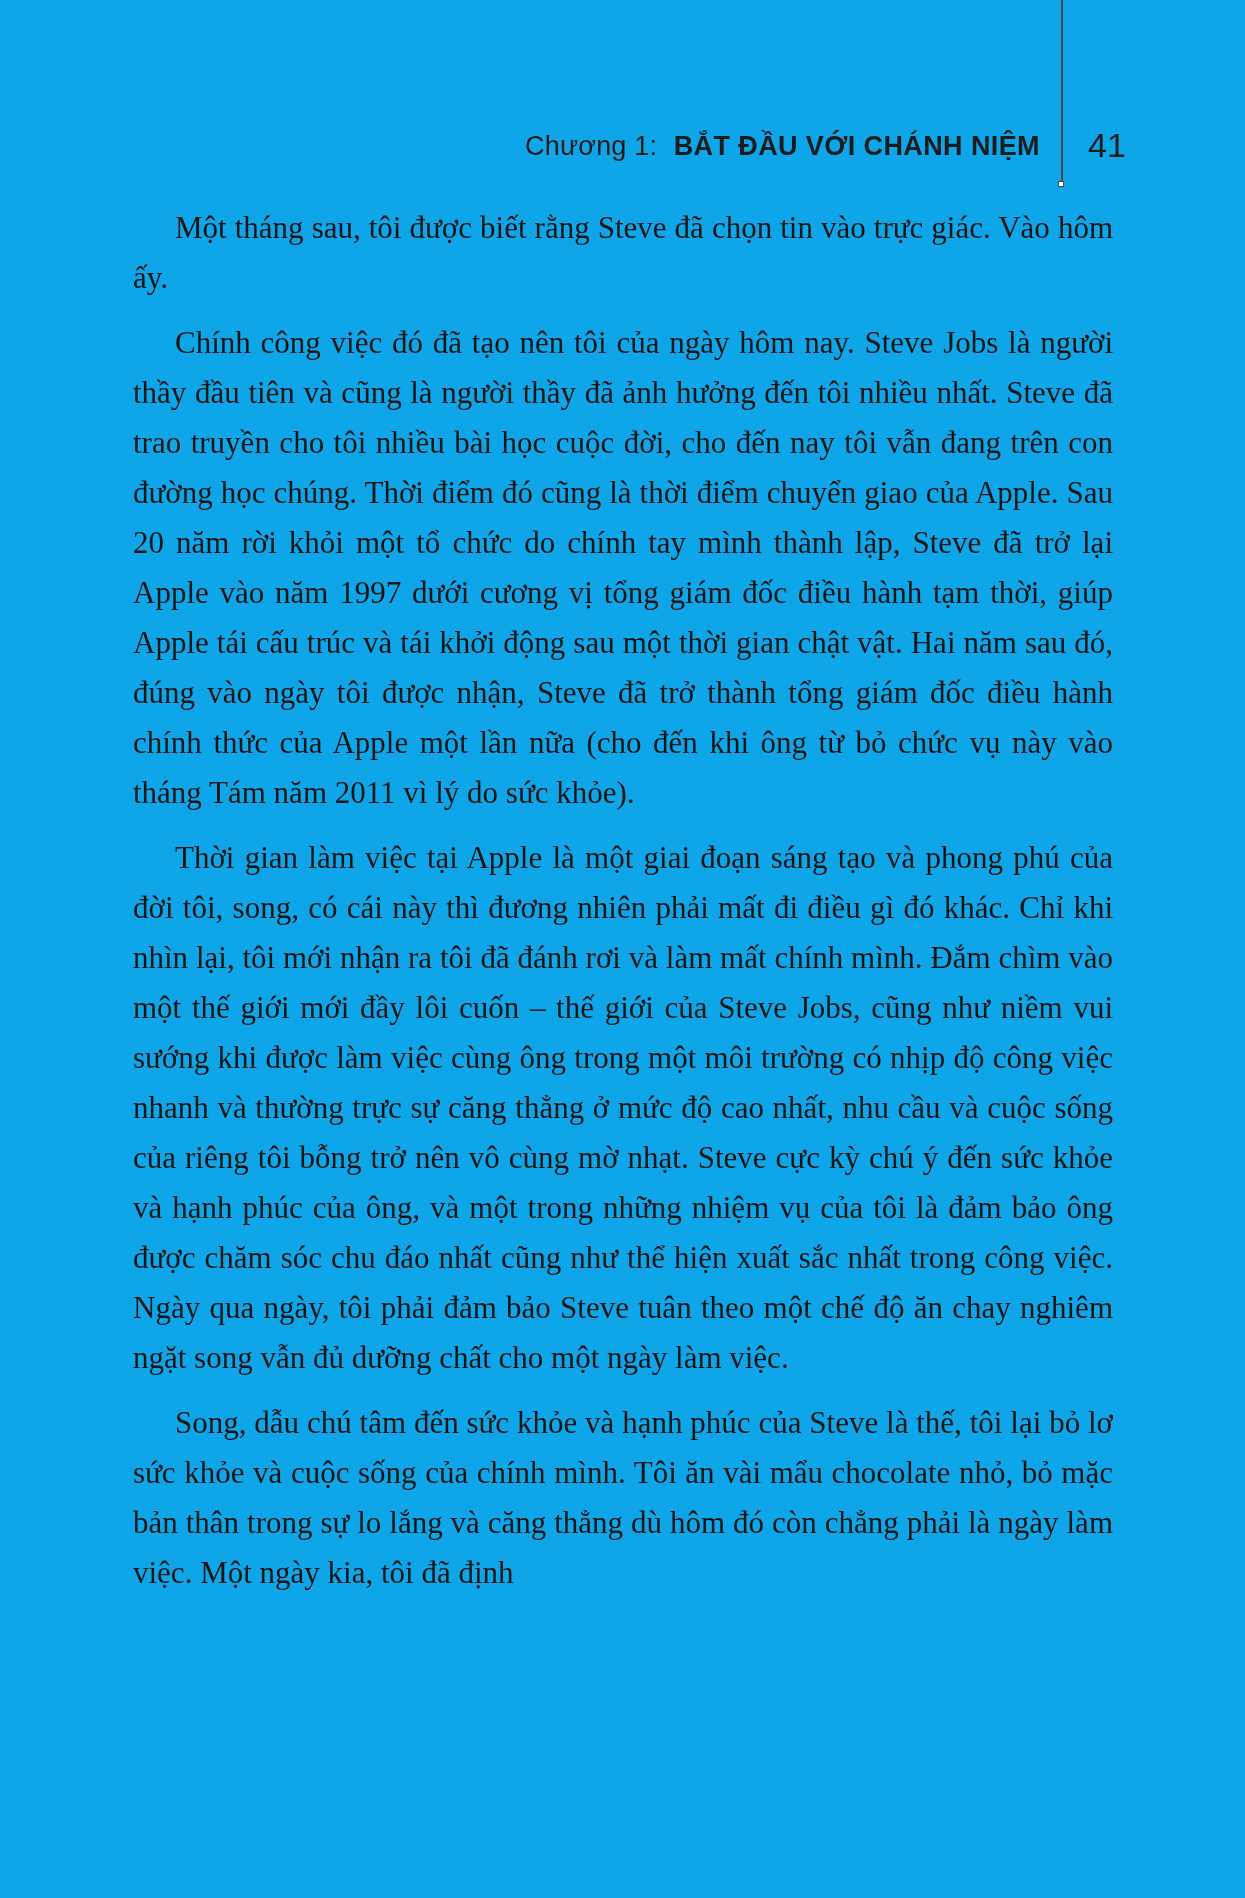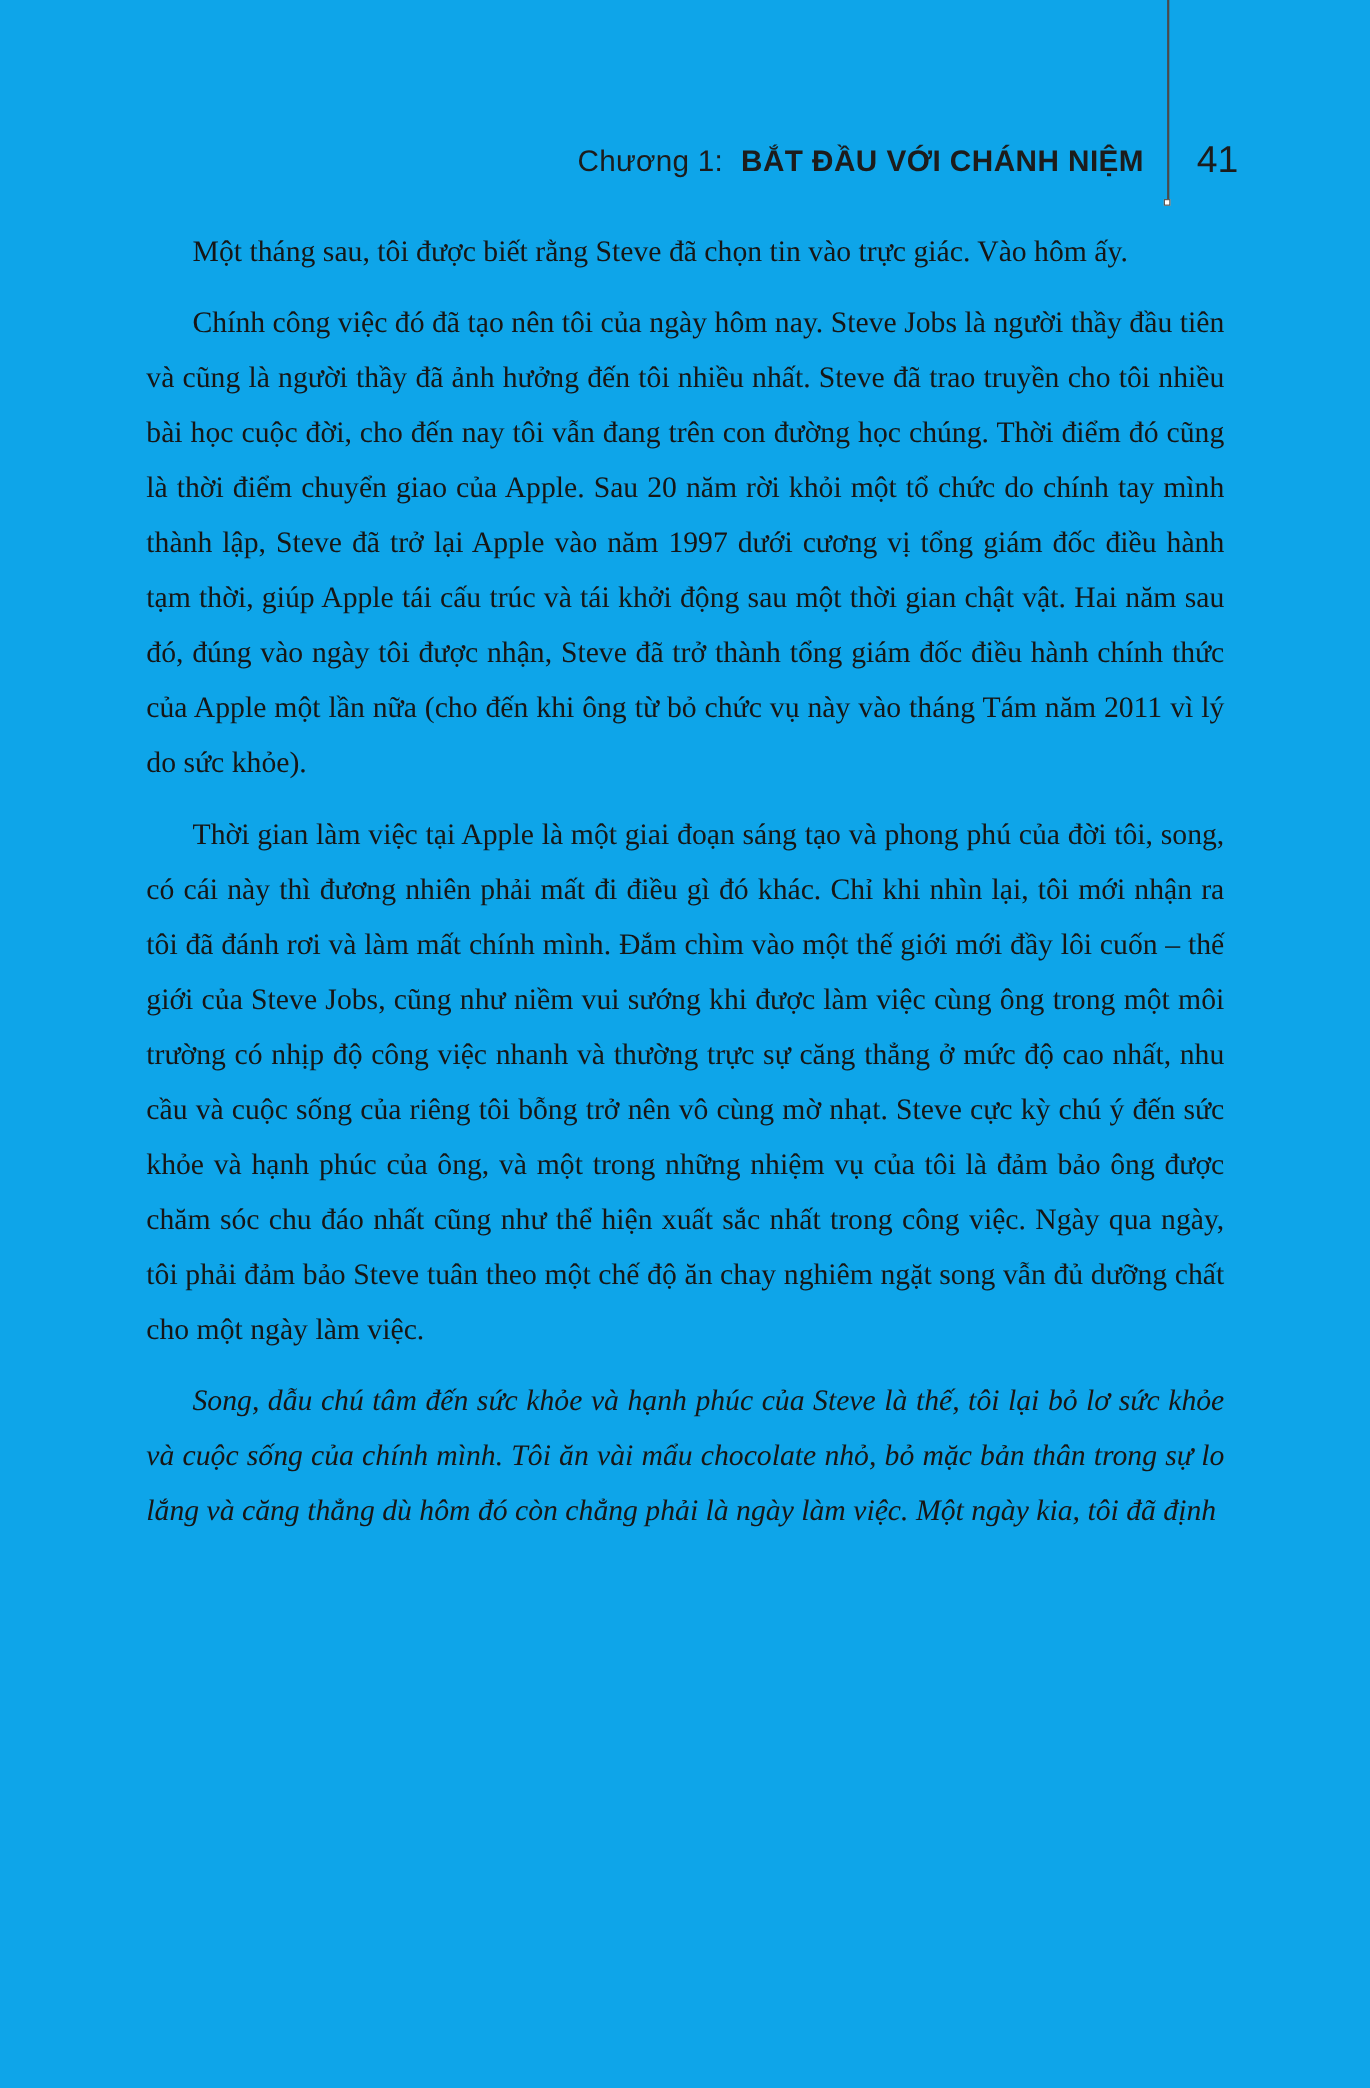"Một tháng sau, tôi được" .content p { font-size: 27px -> 31px }
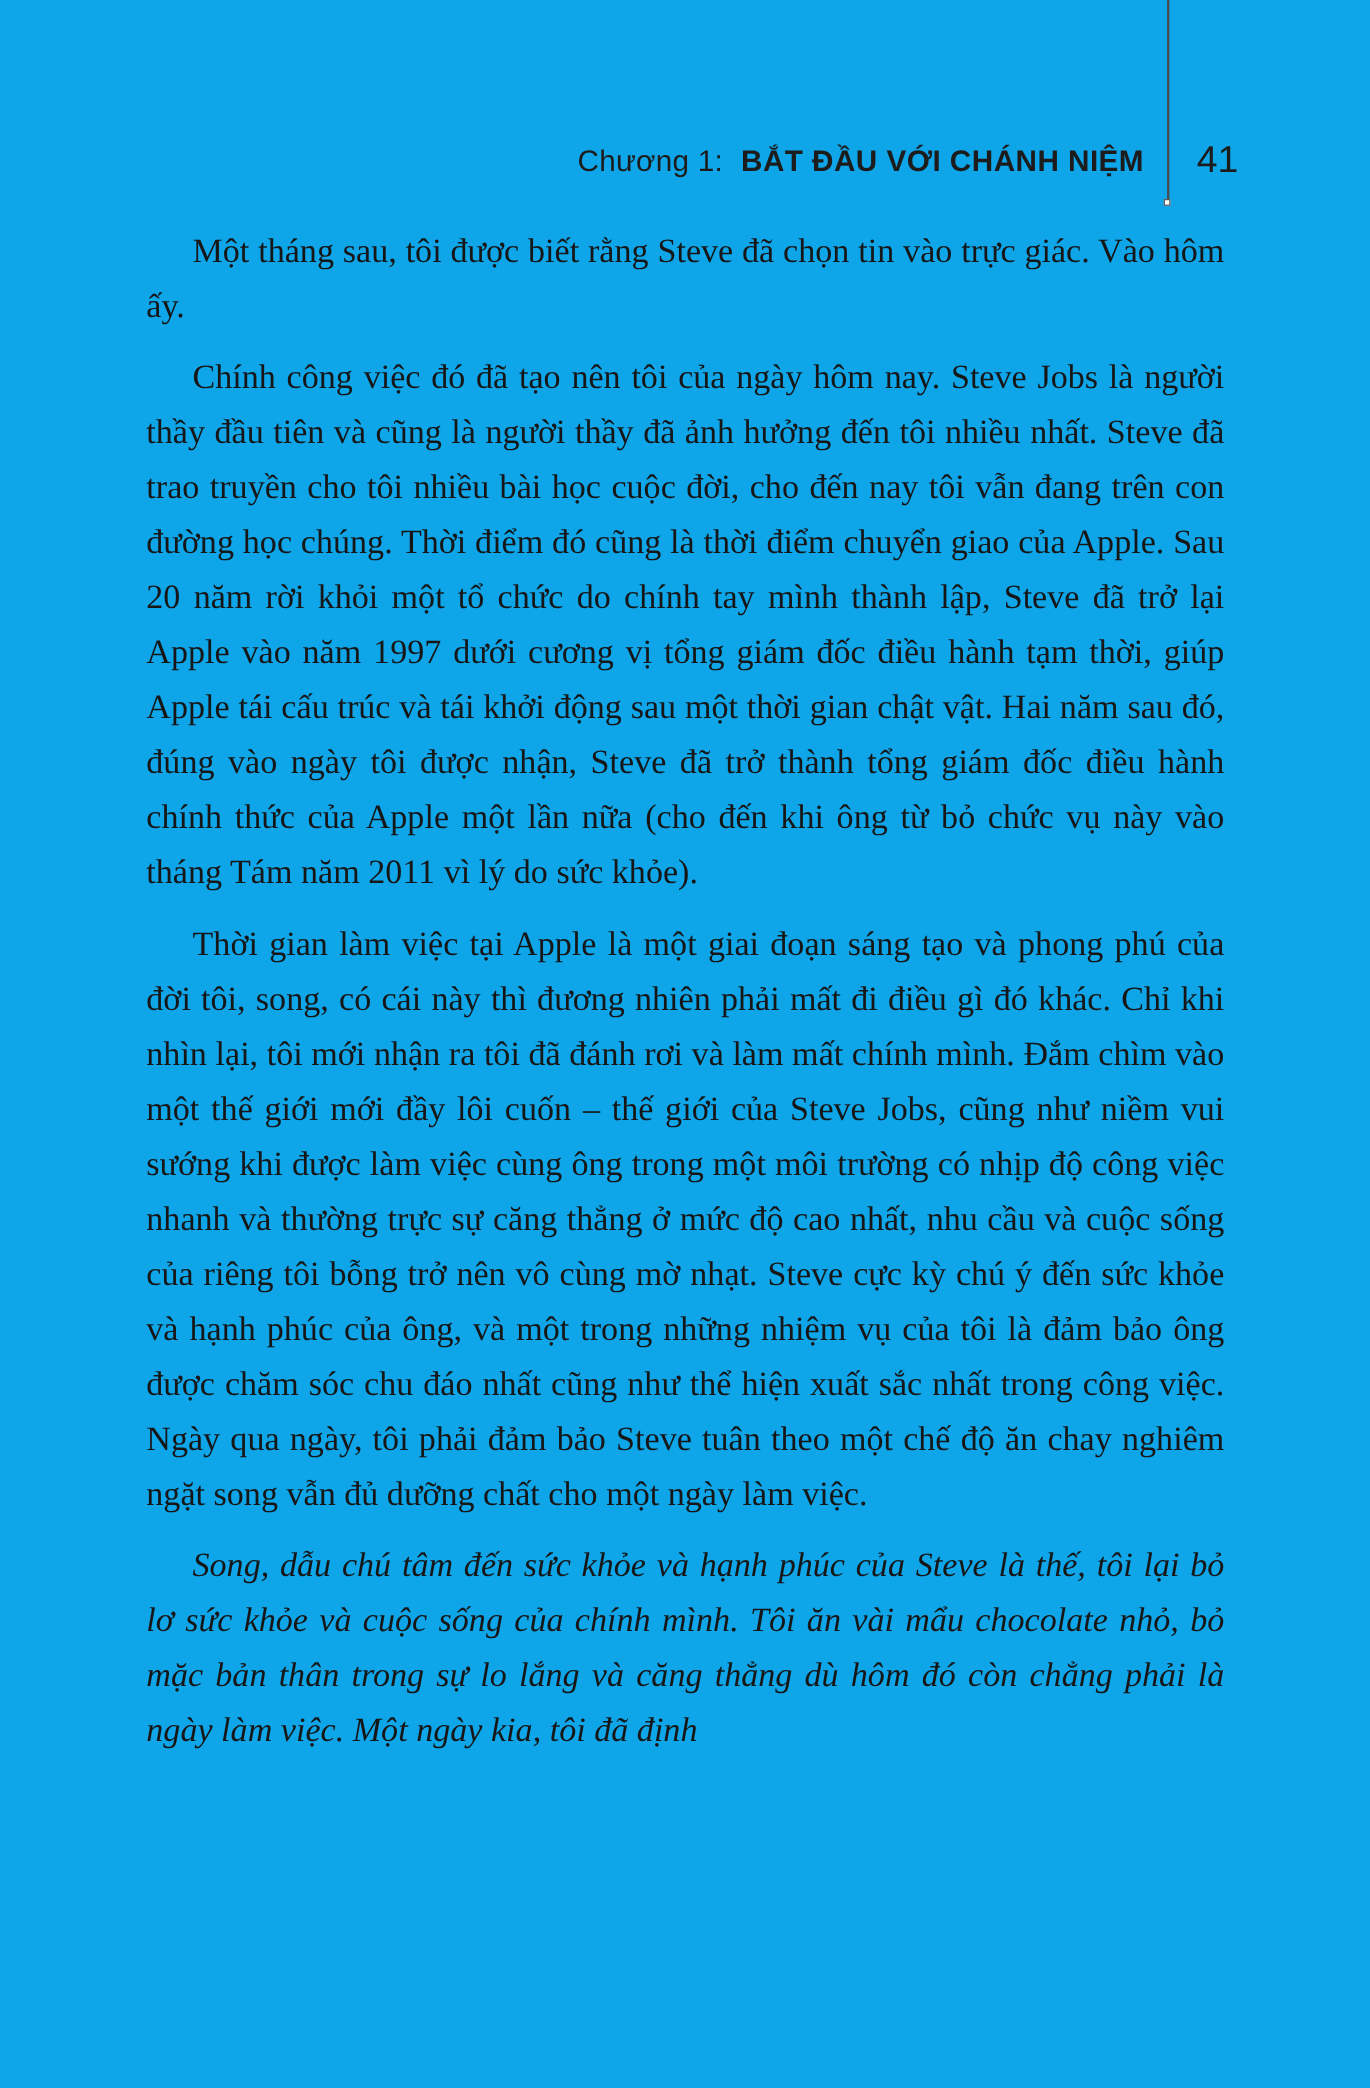"Song, dẫu chú tâm đến" .content p:last-child { font-style: italic -> none }
